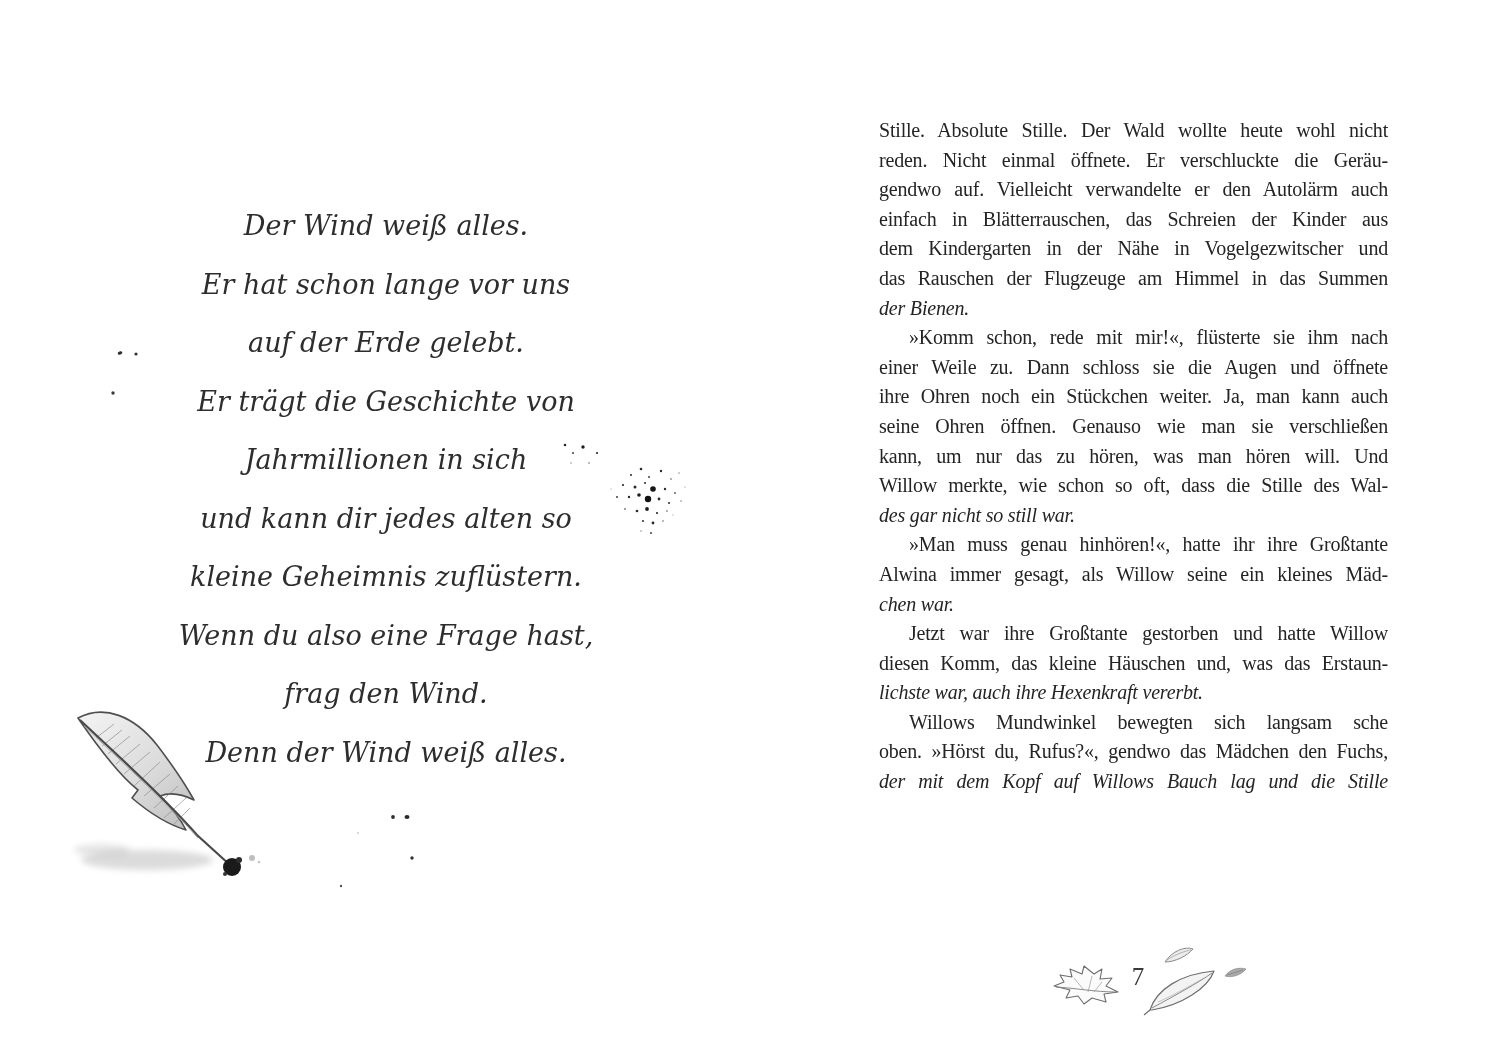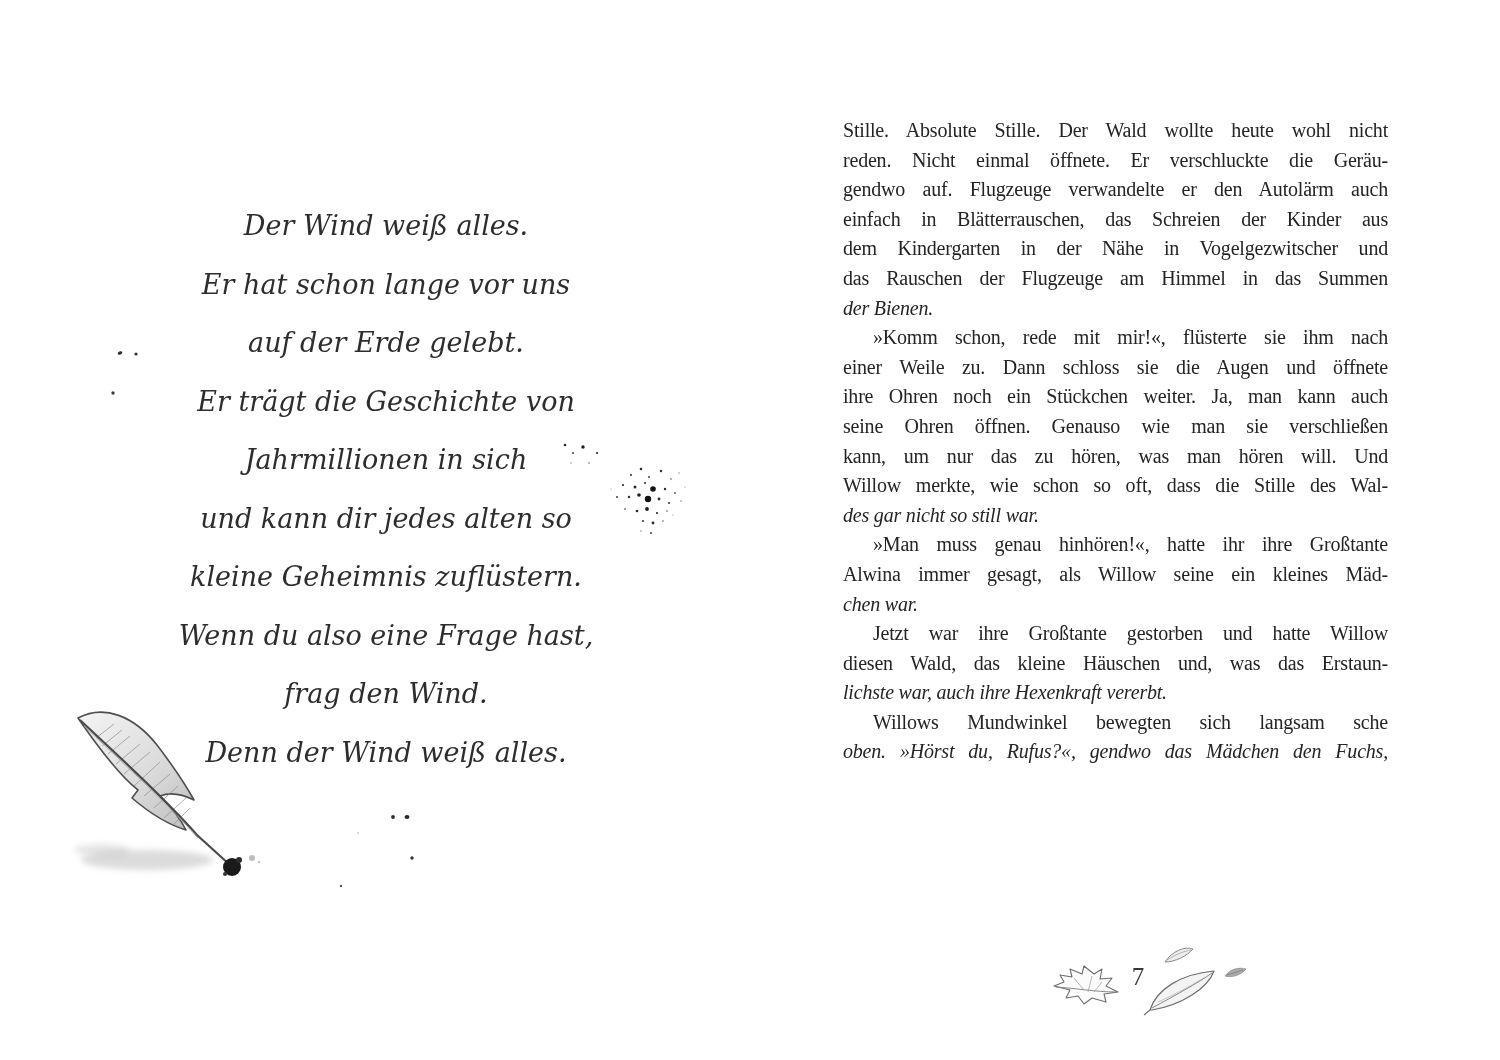"Stille. Absolute Stille. Der Wald" .line { margin-left: none -> 36px }
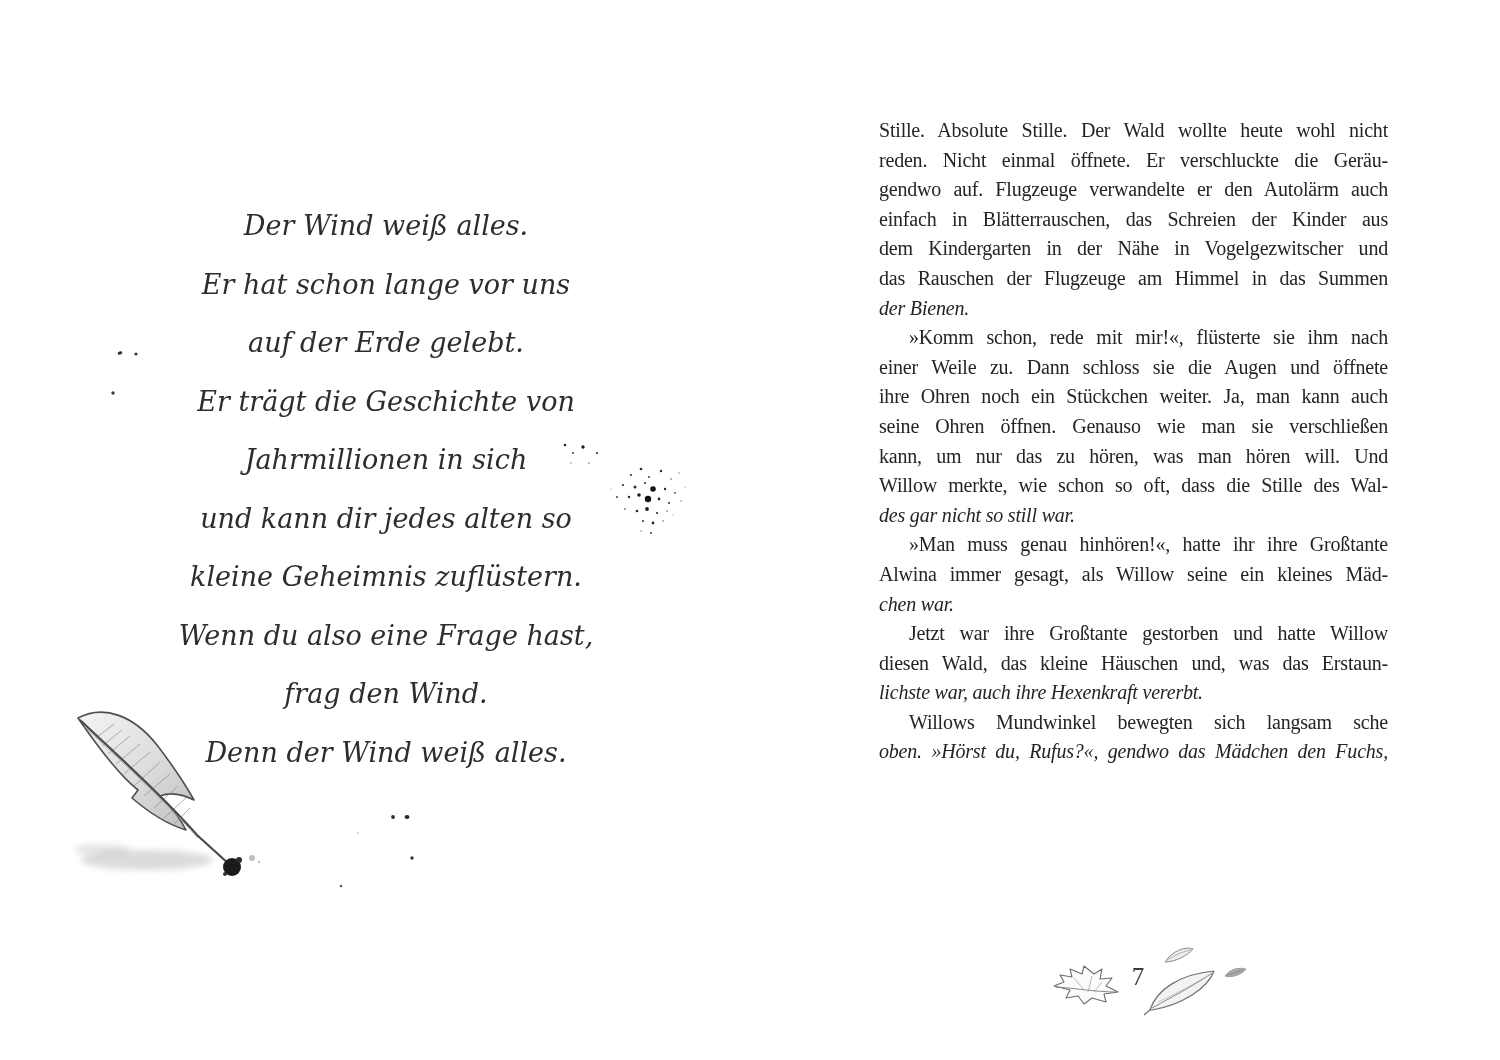"gendwo auf. Flugzeuge verwandelte er" div.line { text: Flugzeuge -> Vielleicht }
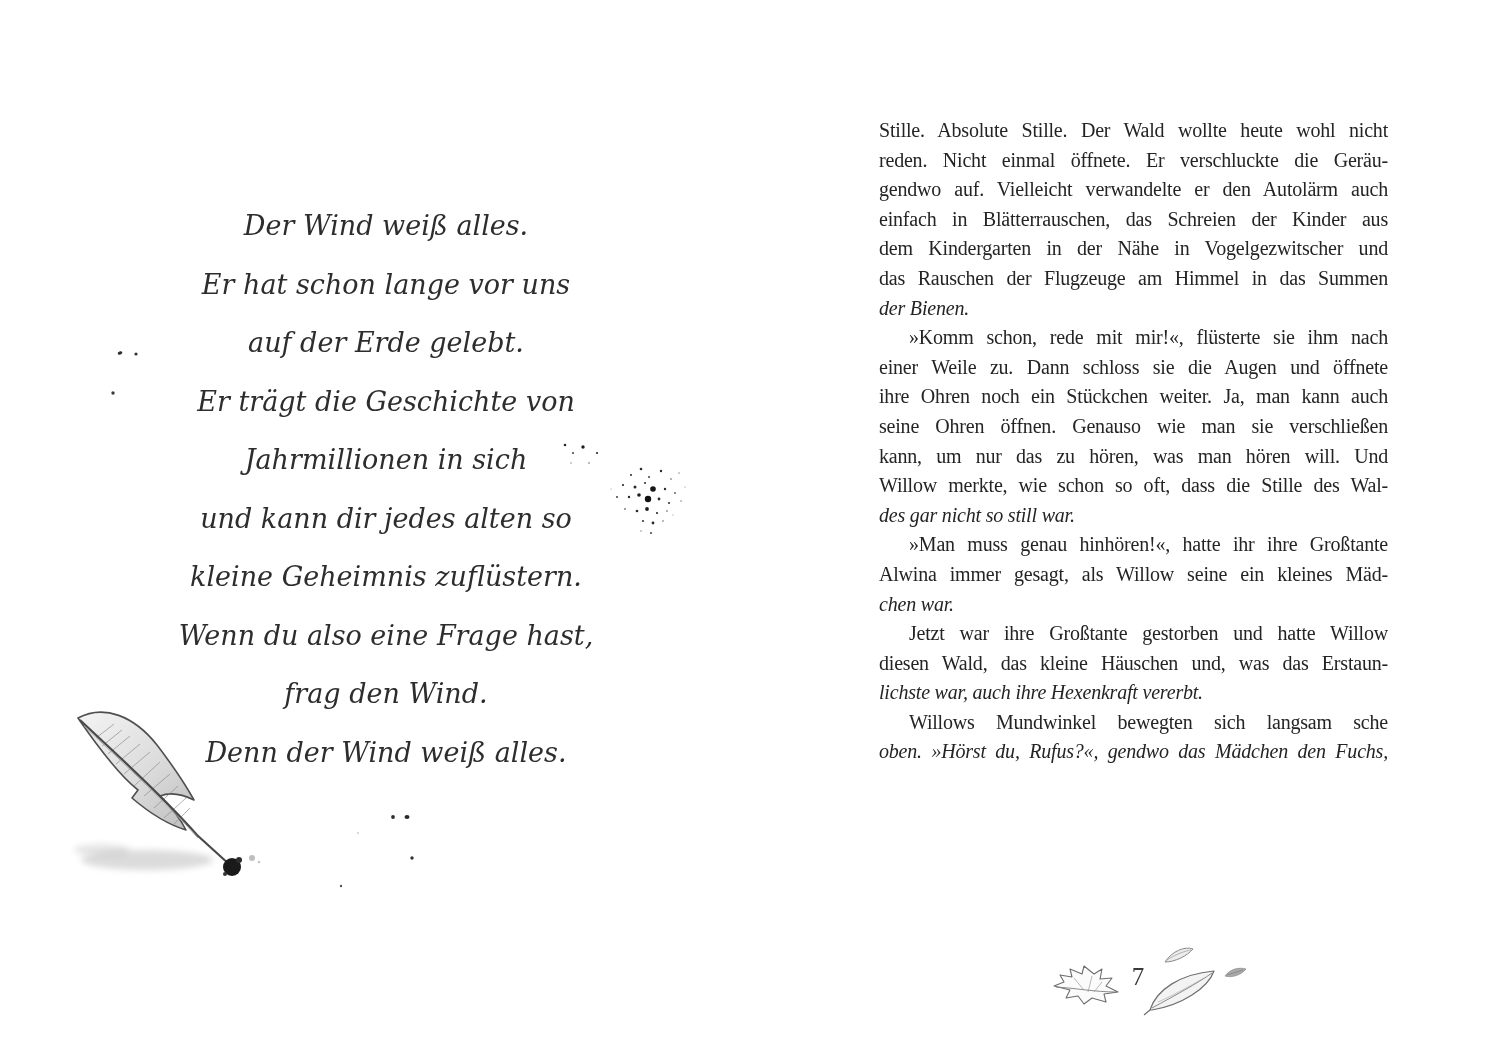"diesen Wald, das kleine Häuschen" div.line { text: Wald -> Komm }
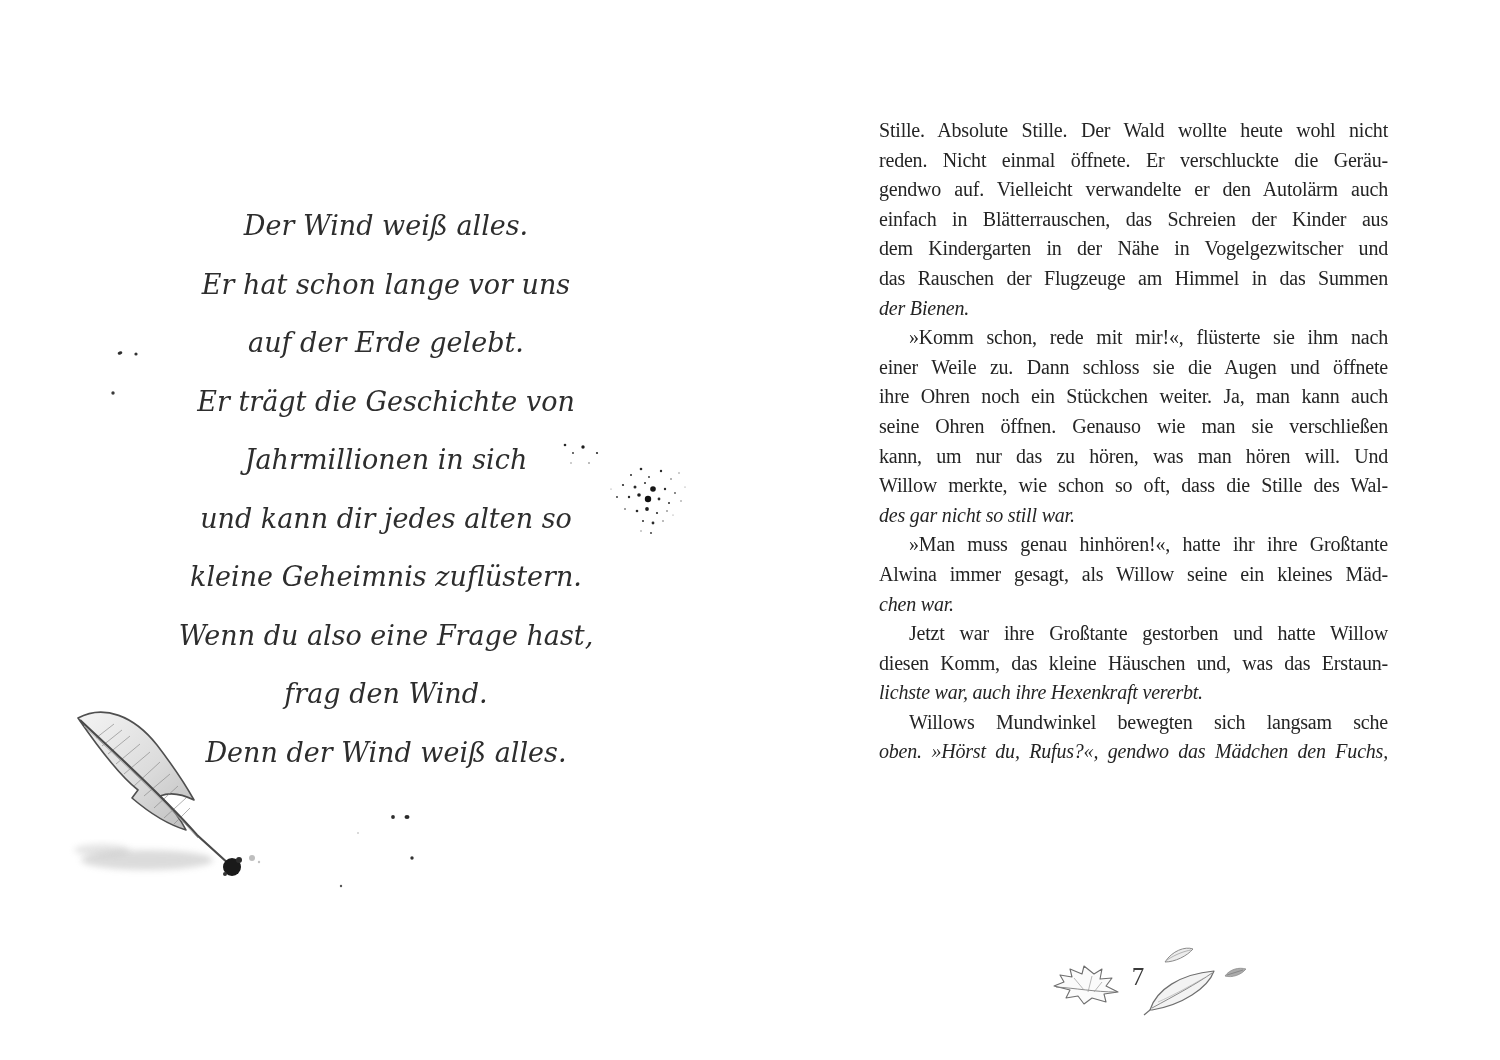"der mit dem Kopf auf" div.line { html: none -> <div>der mit dem Kopf auf Willows Bauch lag und die Stille</div> }
